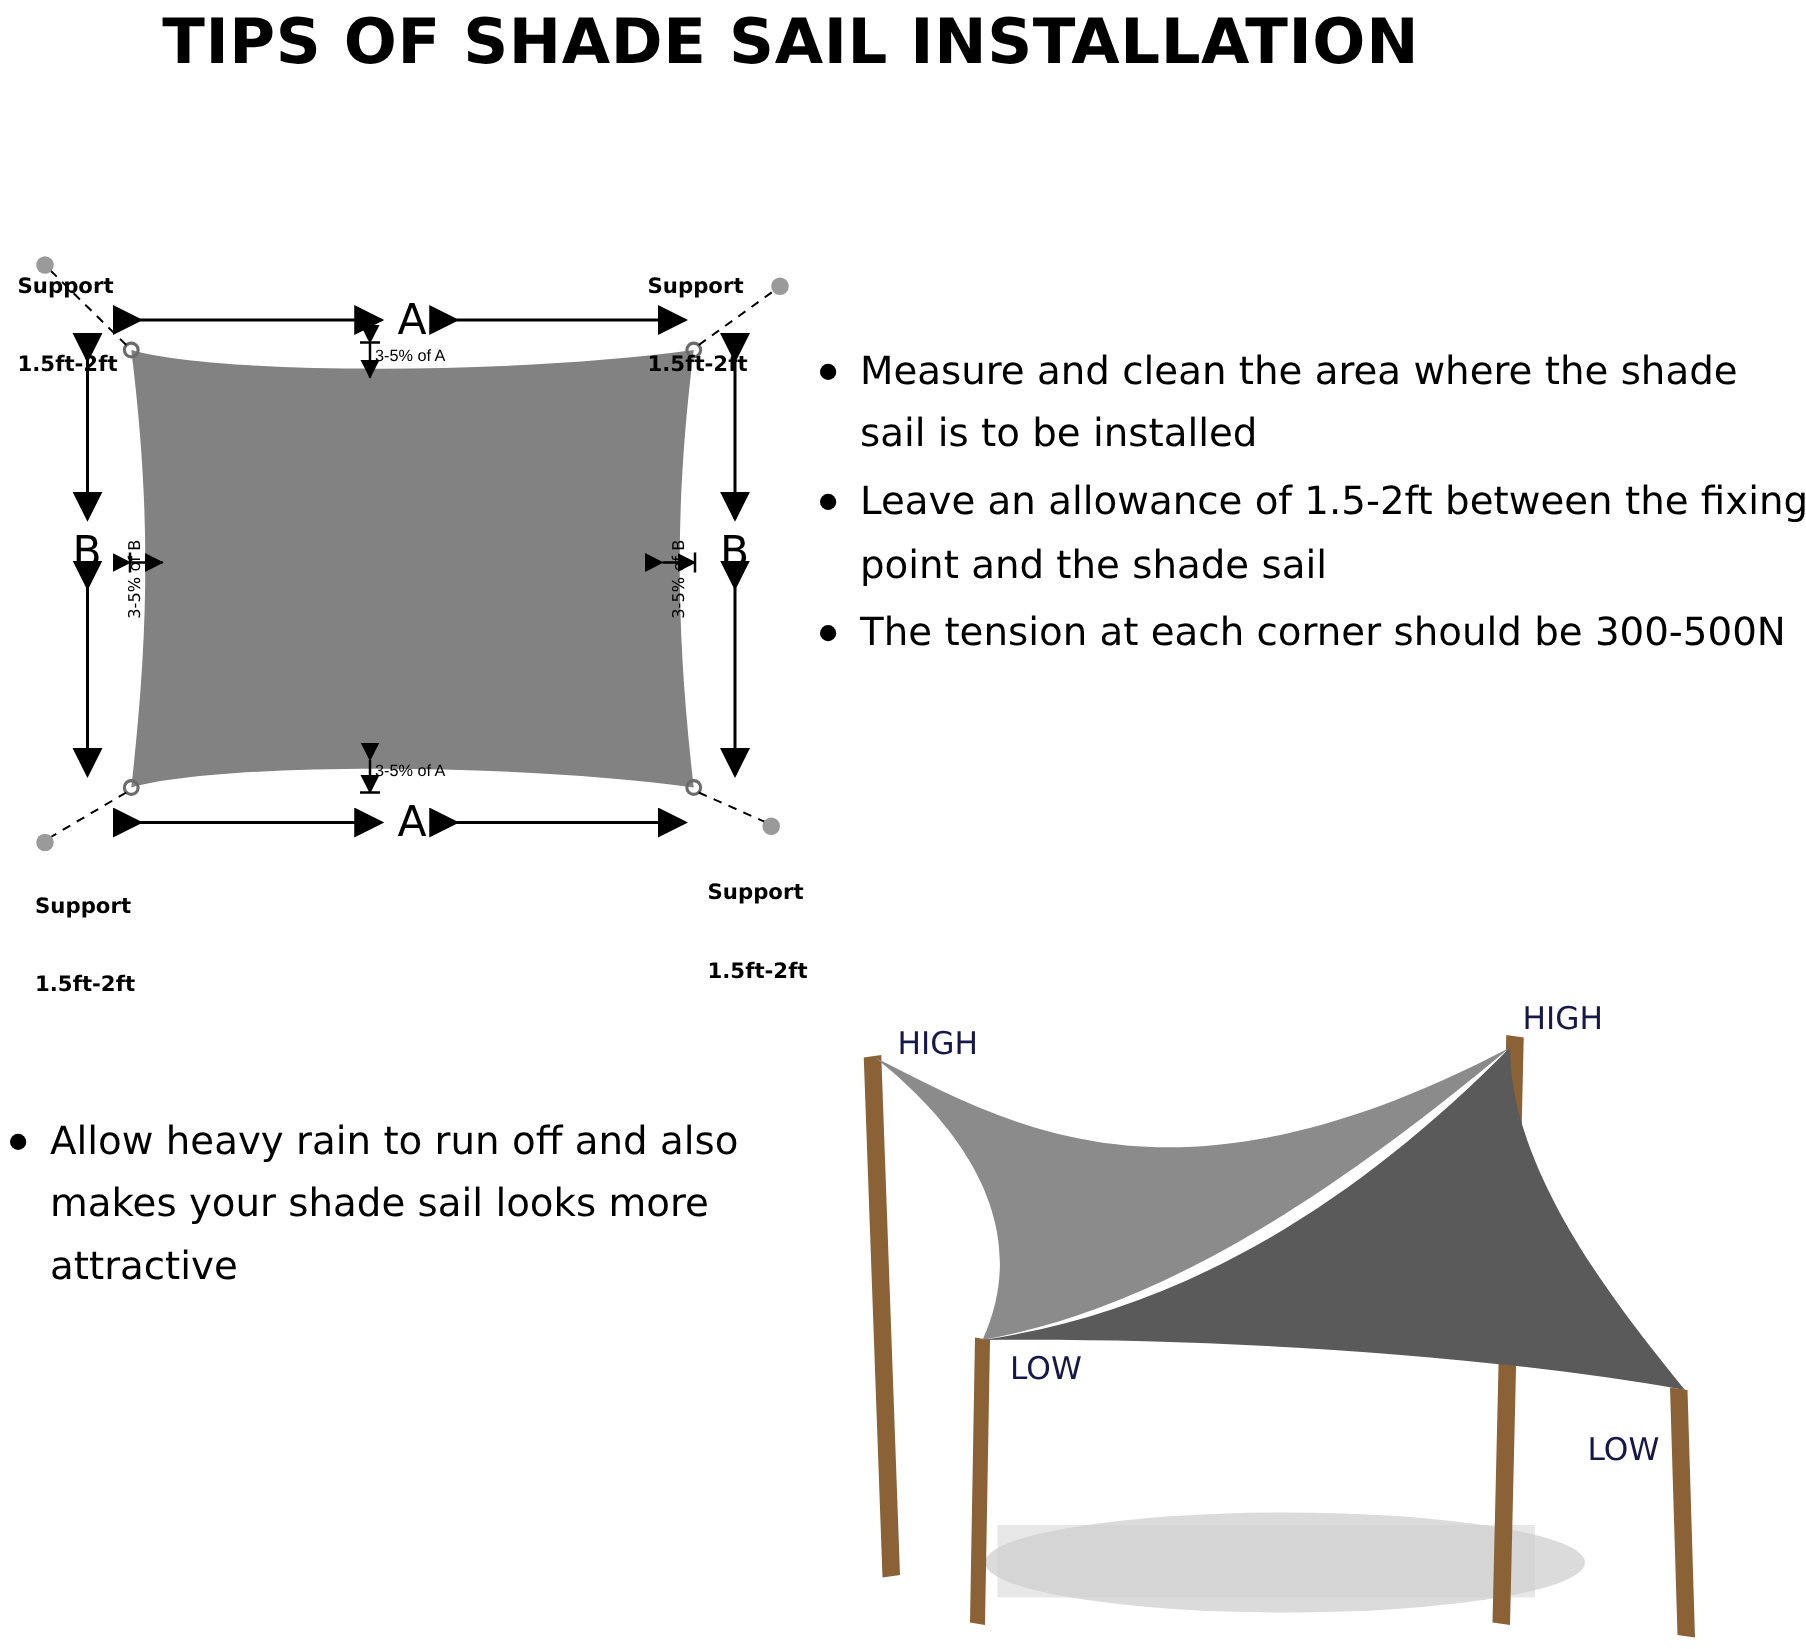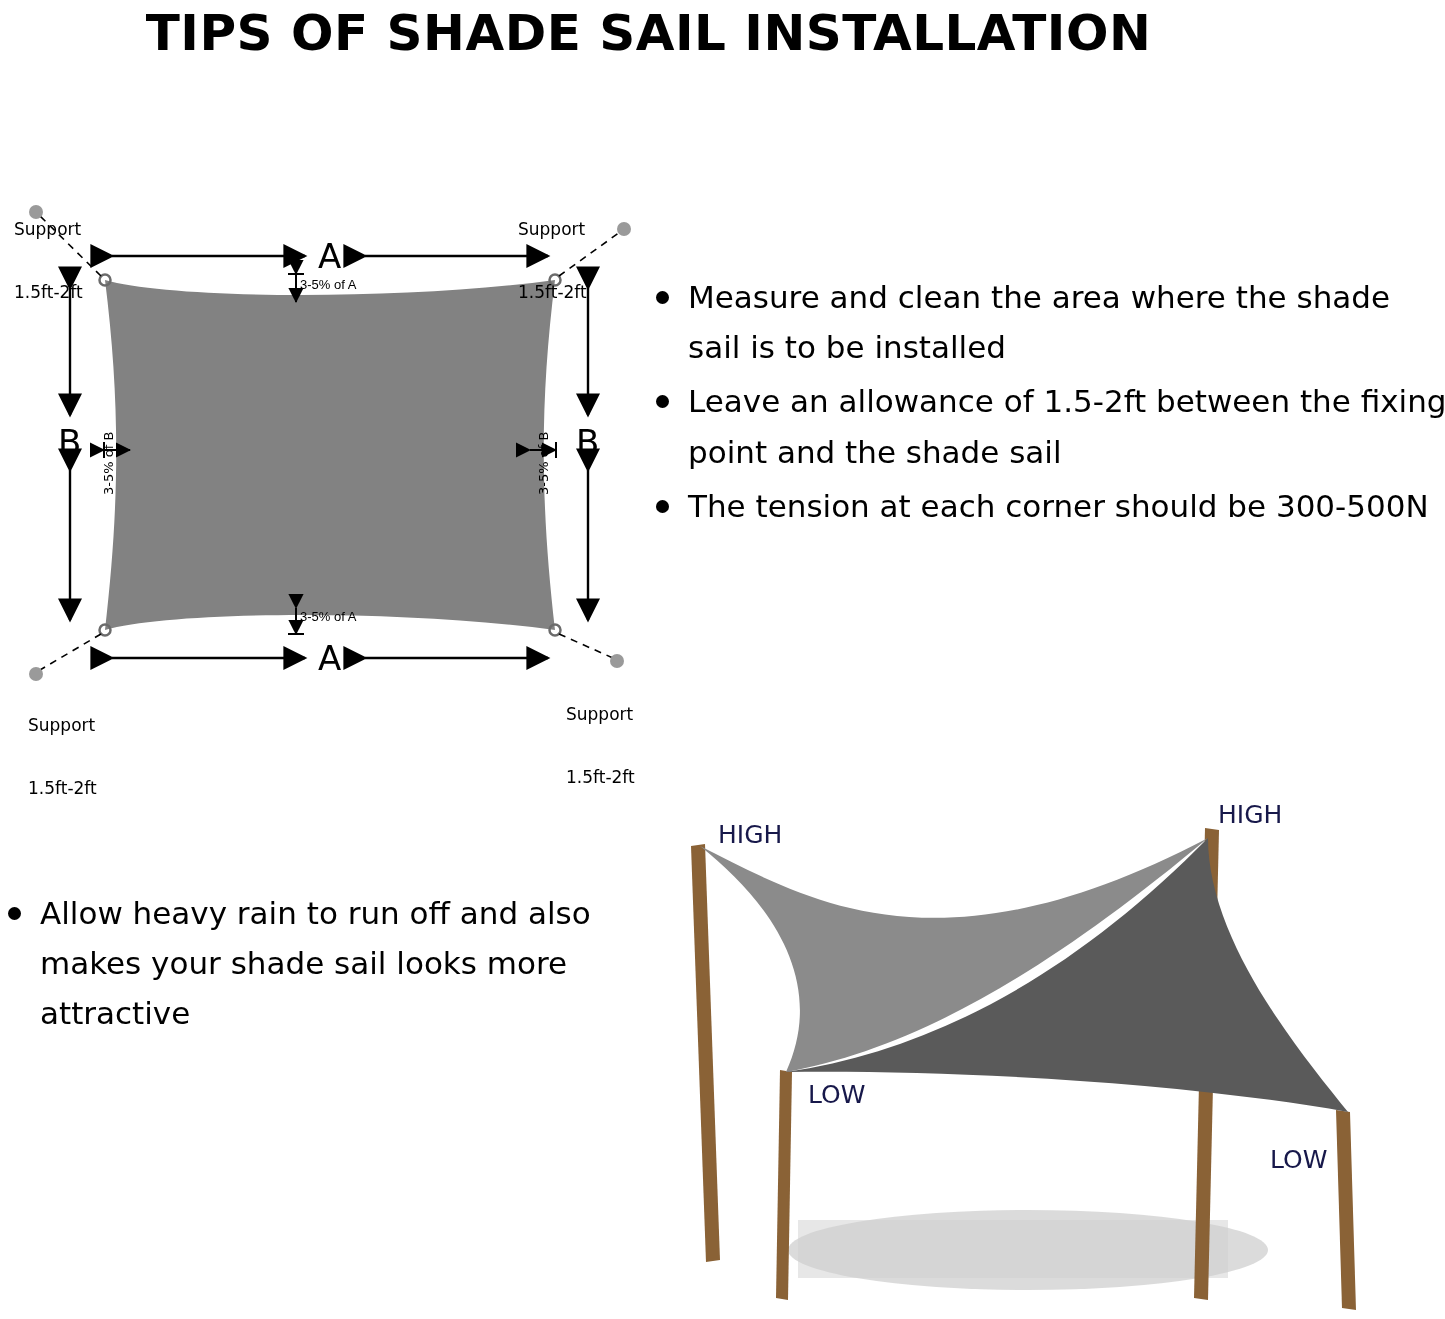"TIPS OF SHADE SAIL INSTALLATION" #title { padding-left: 16px -> none }
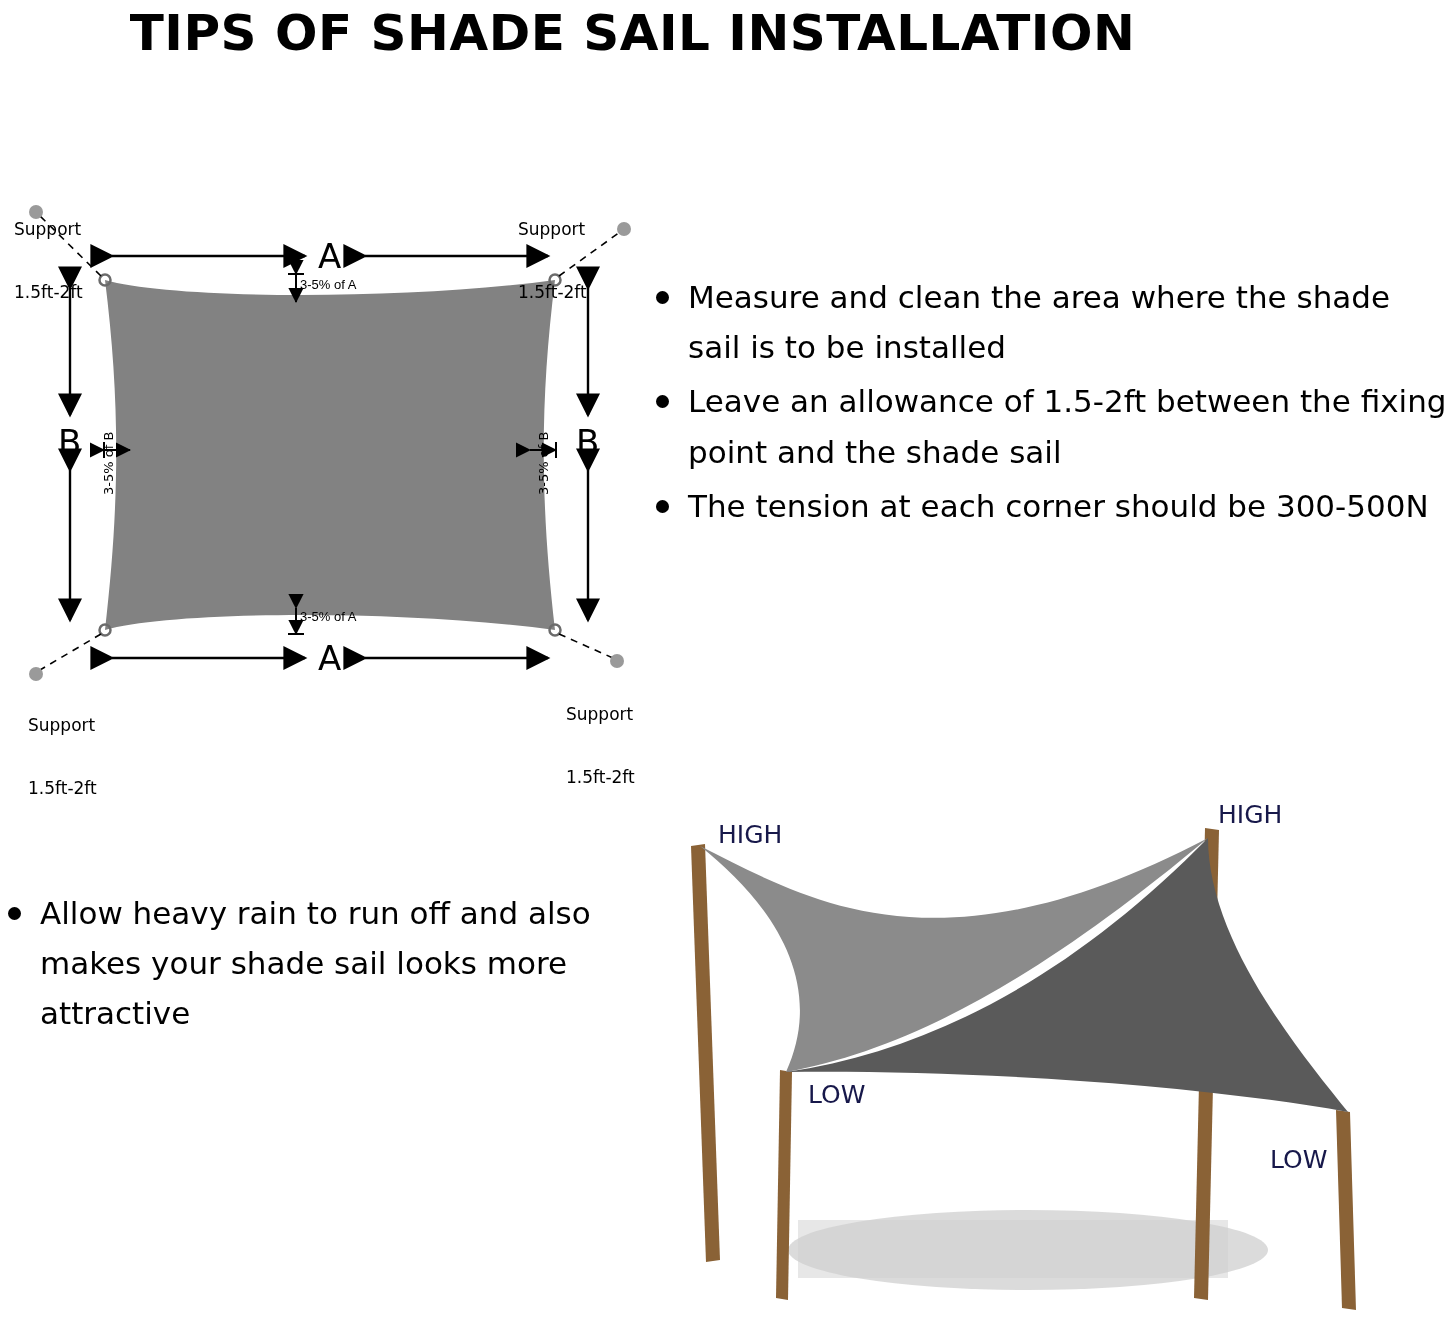"Support" .lbl { font-weight: none -> bold }
